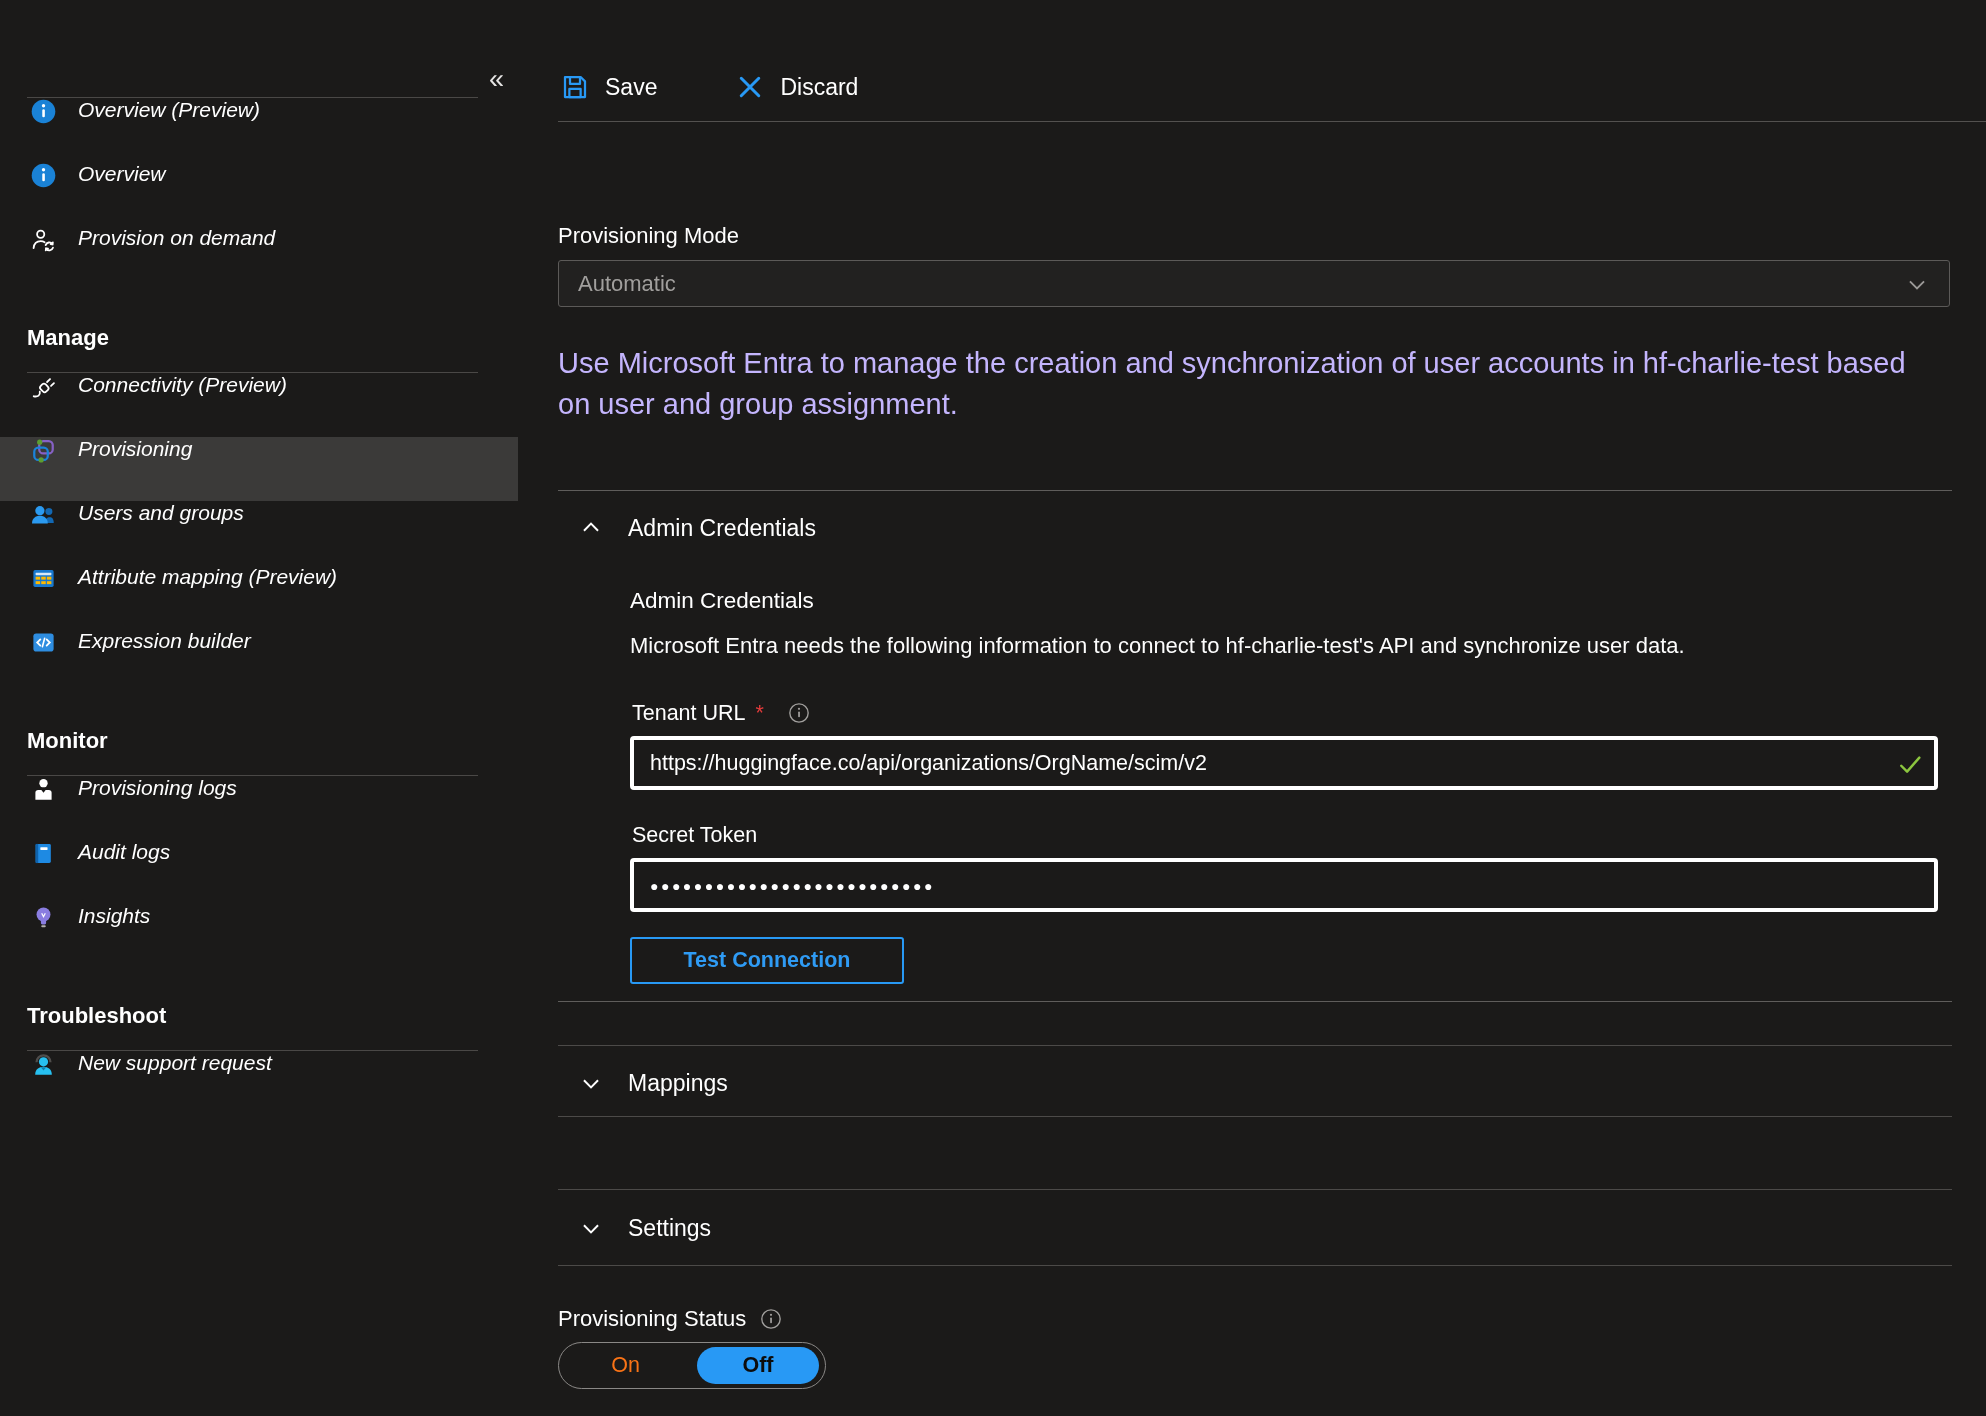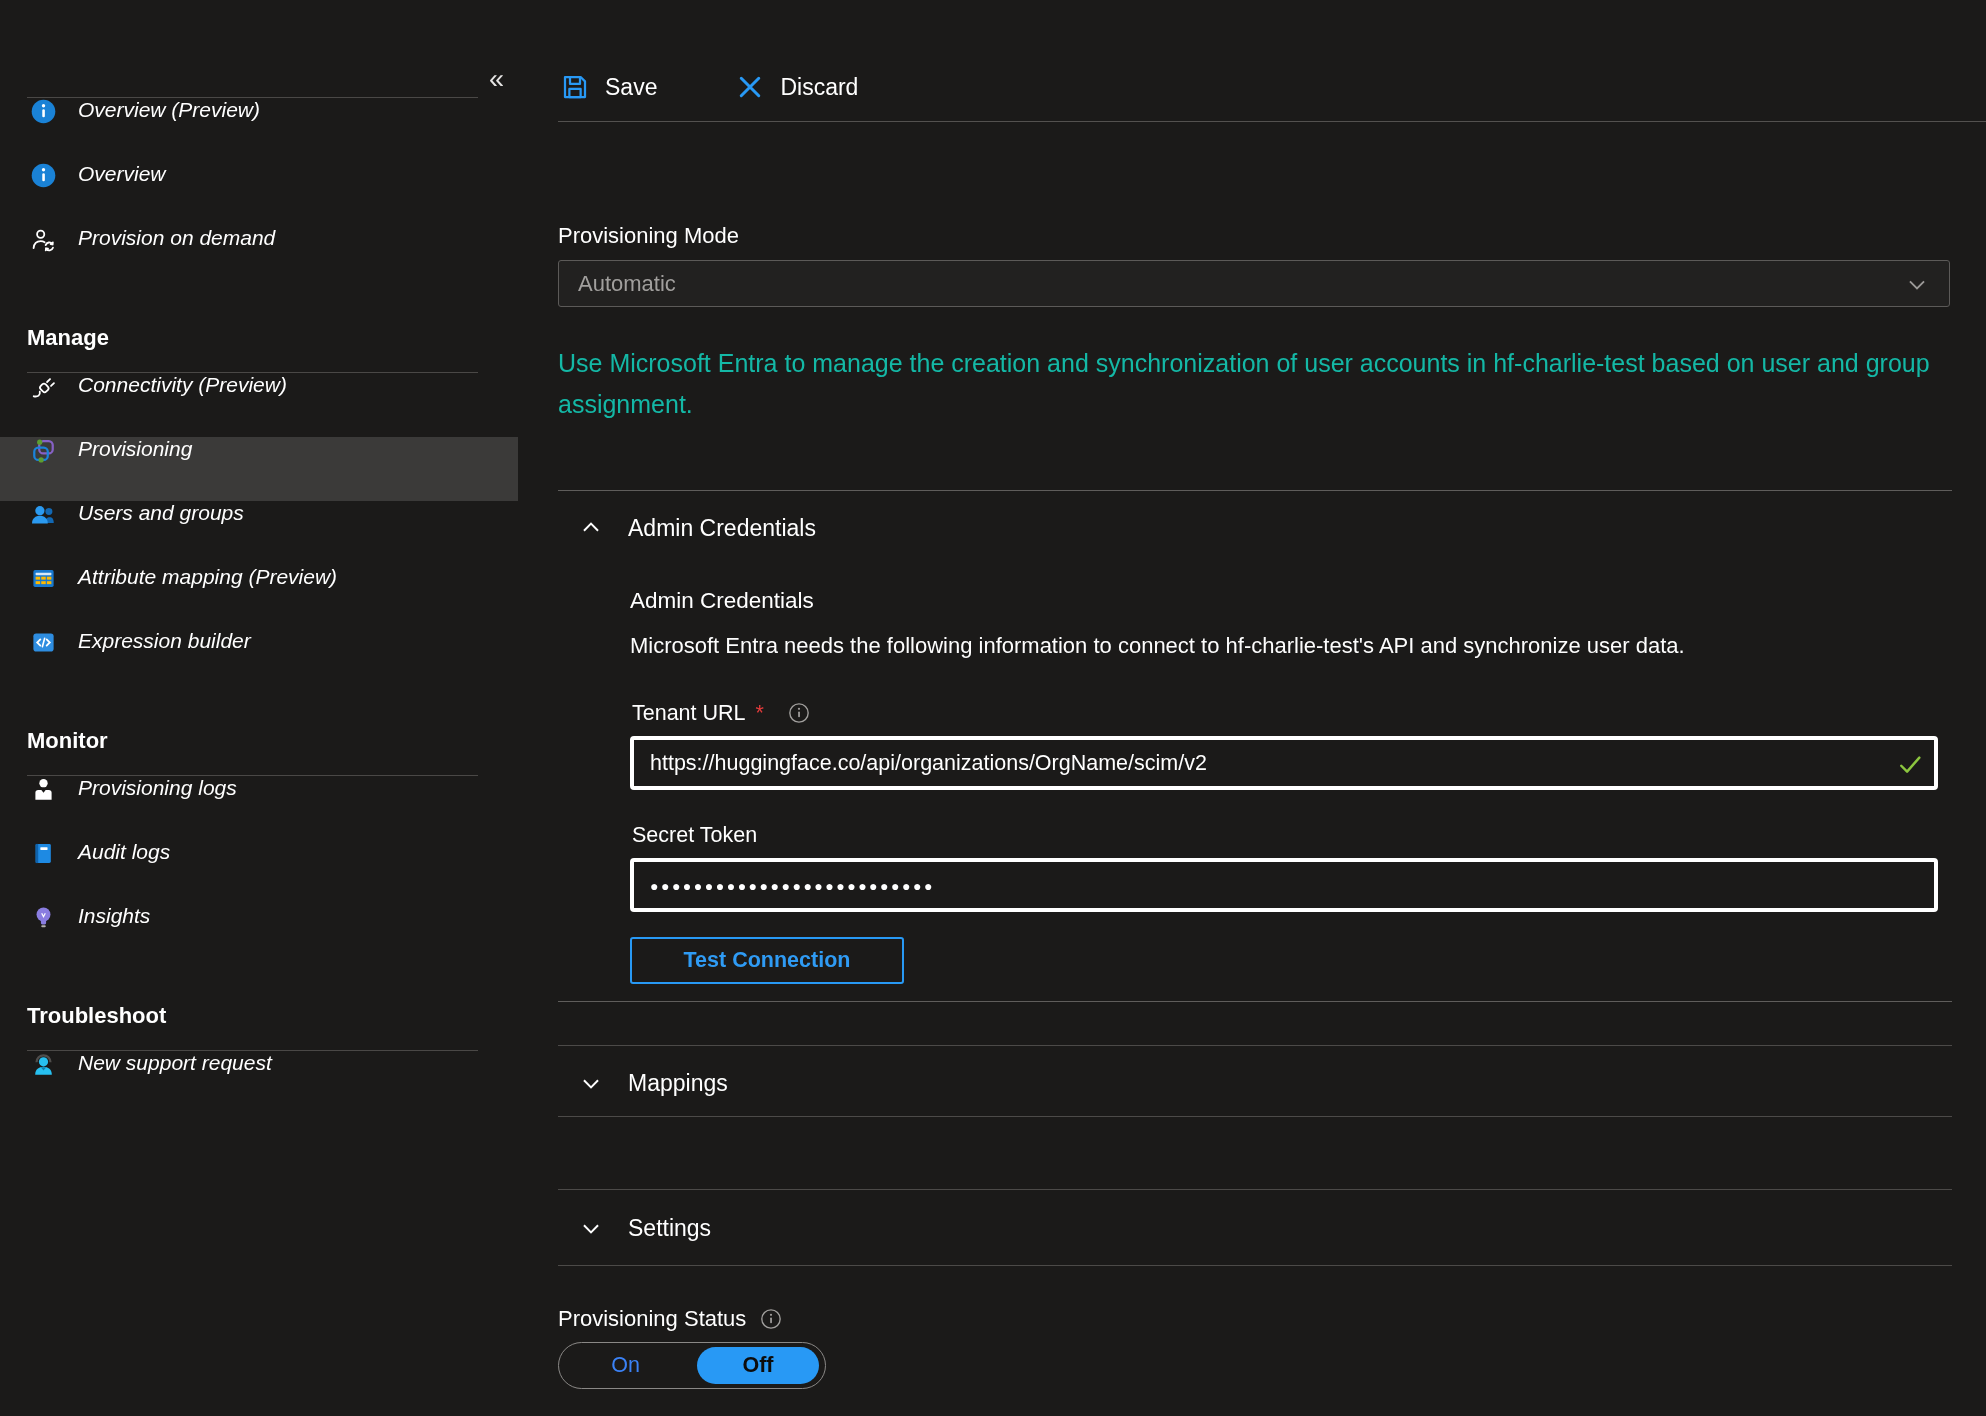"Use Microsoft Entra to manage" .pm-desc { color: #14b8a6 -> #c4b5fd; font-size: 25px -> 29px }
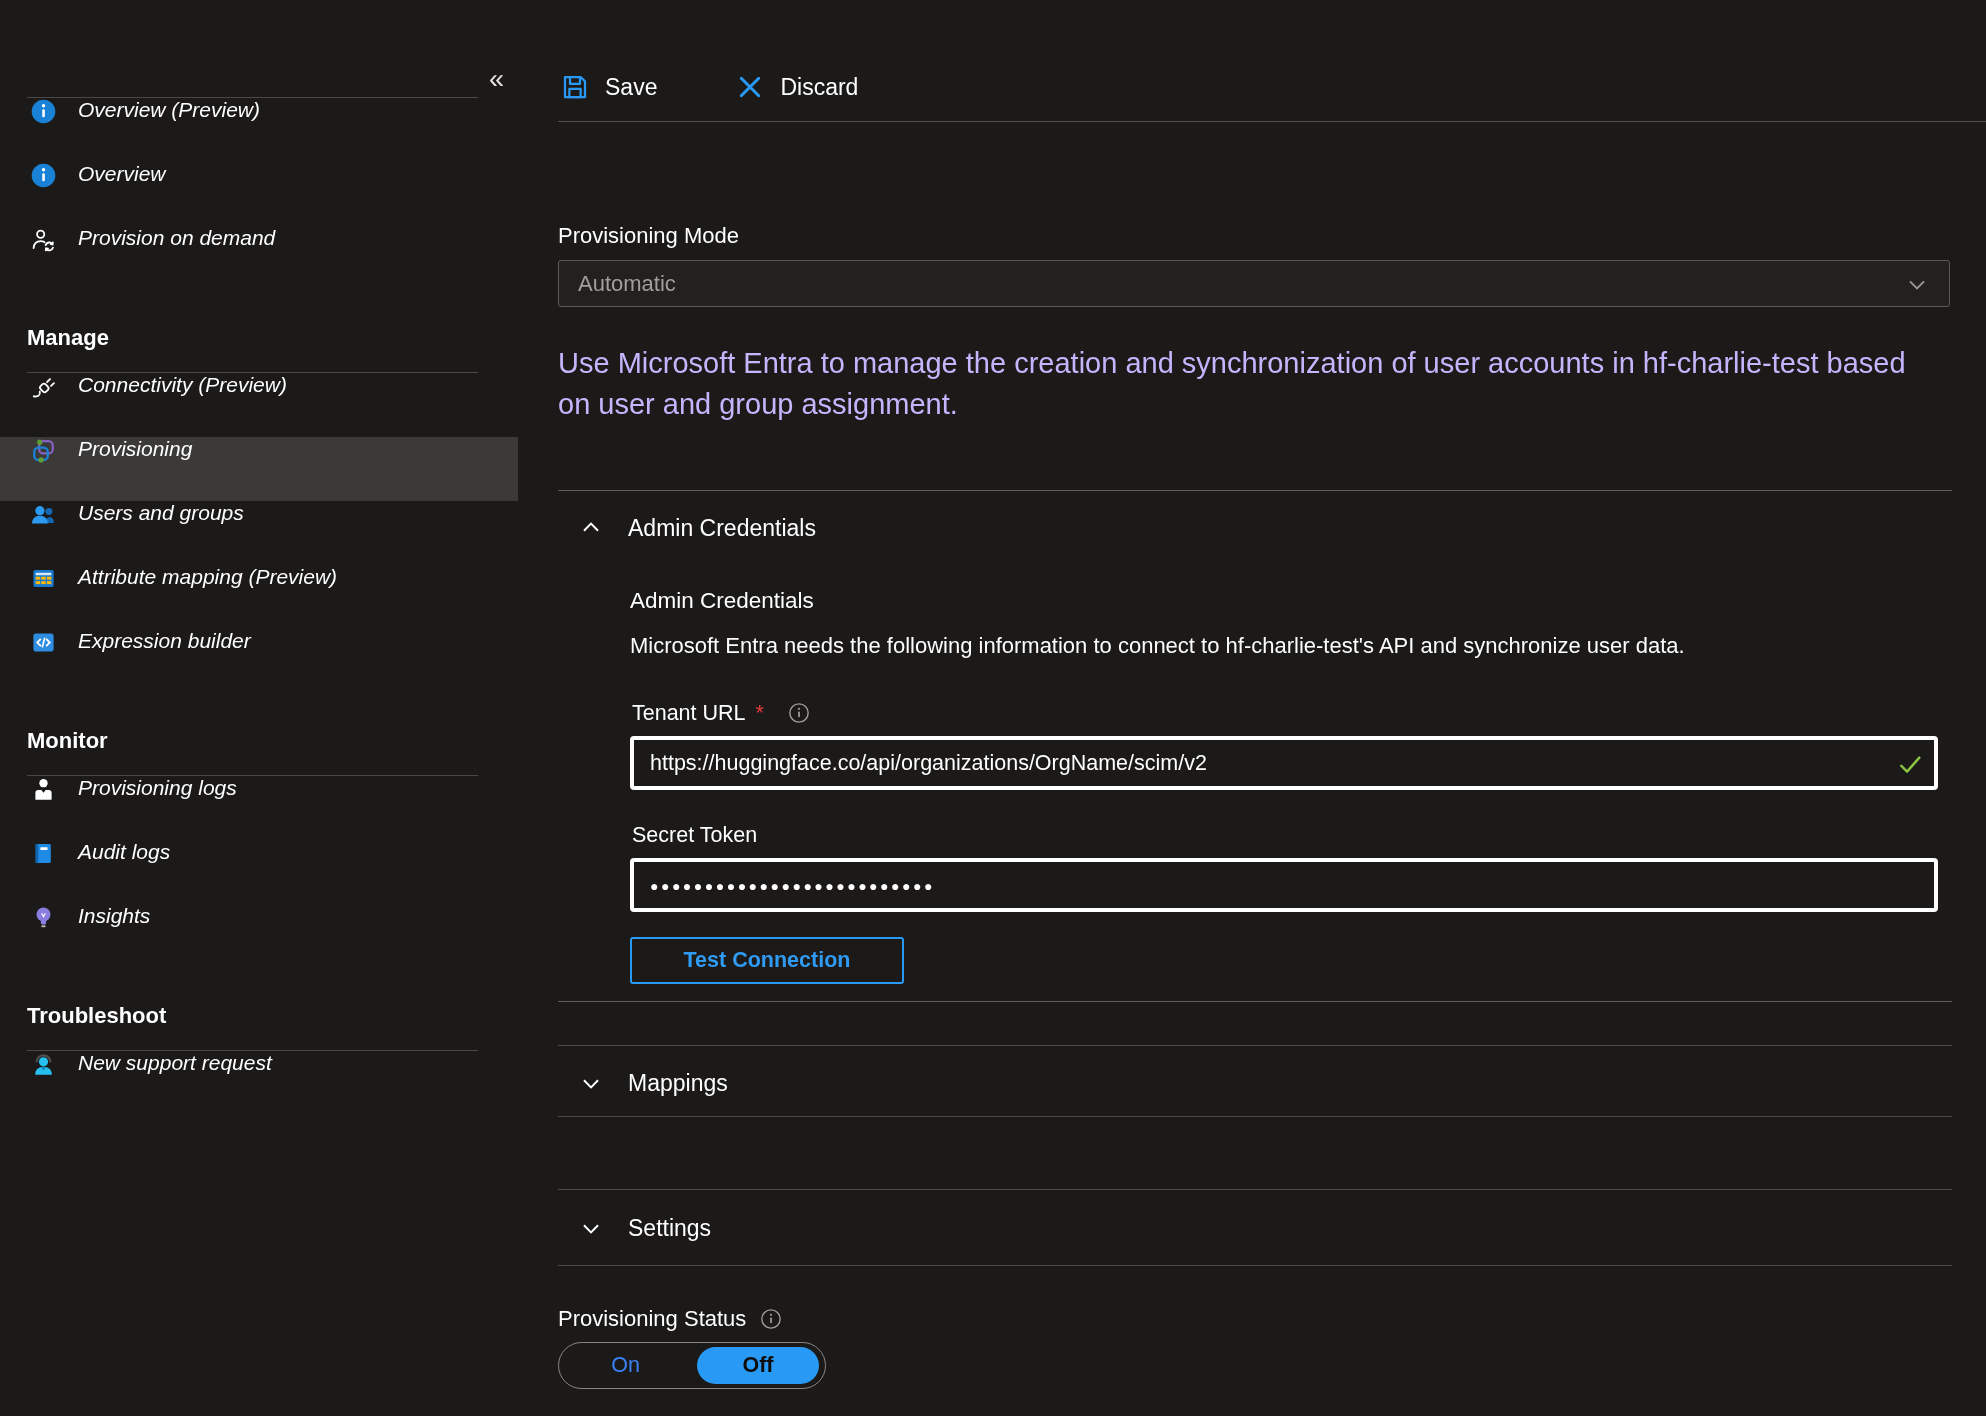"On" .toggle .on { color: #3b82f6 -> #f97316 }
